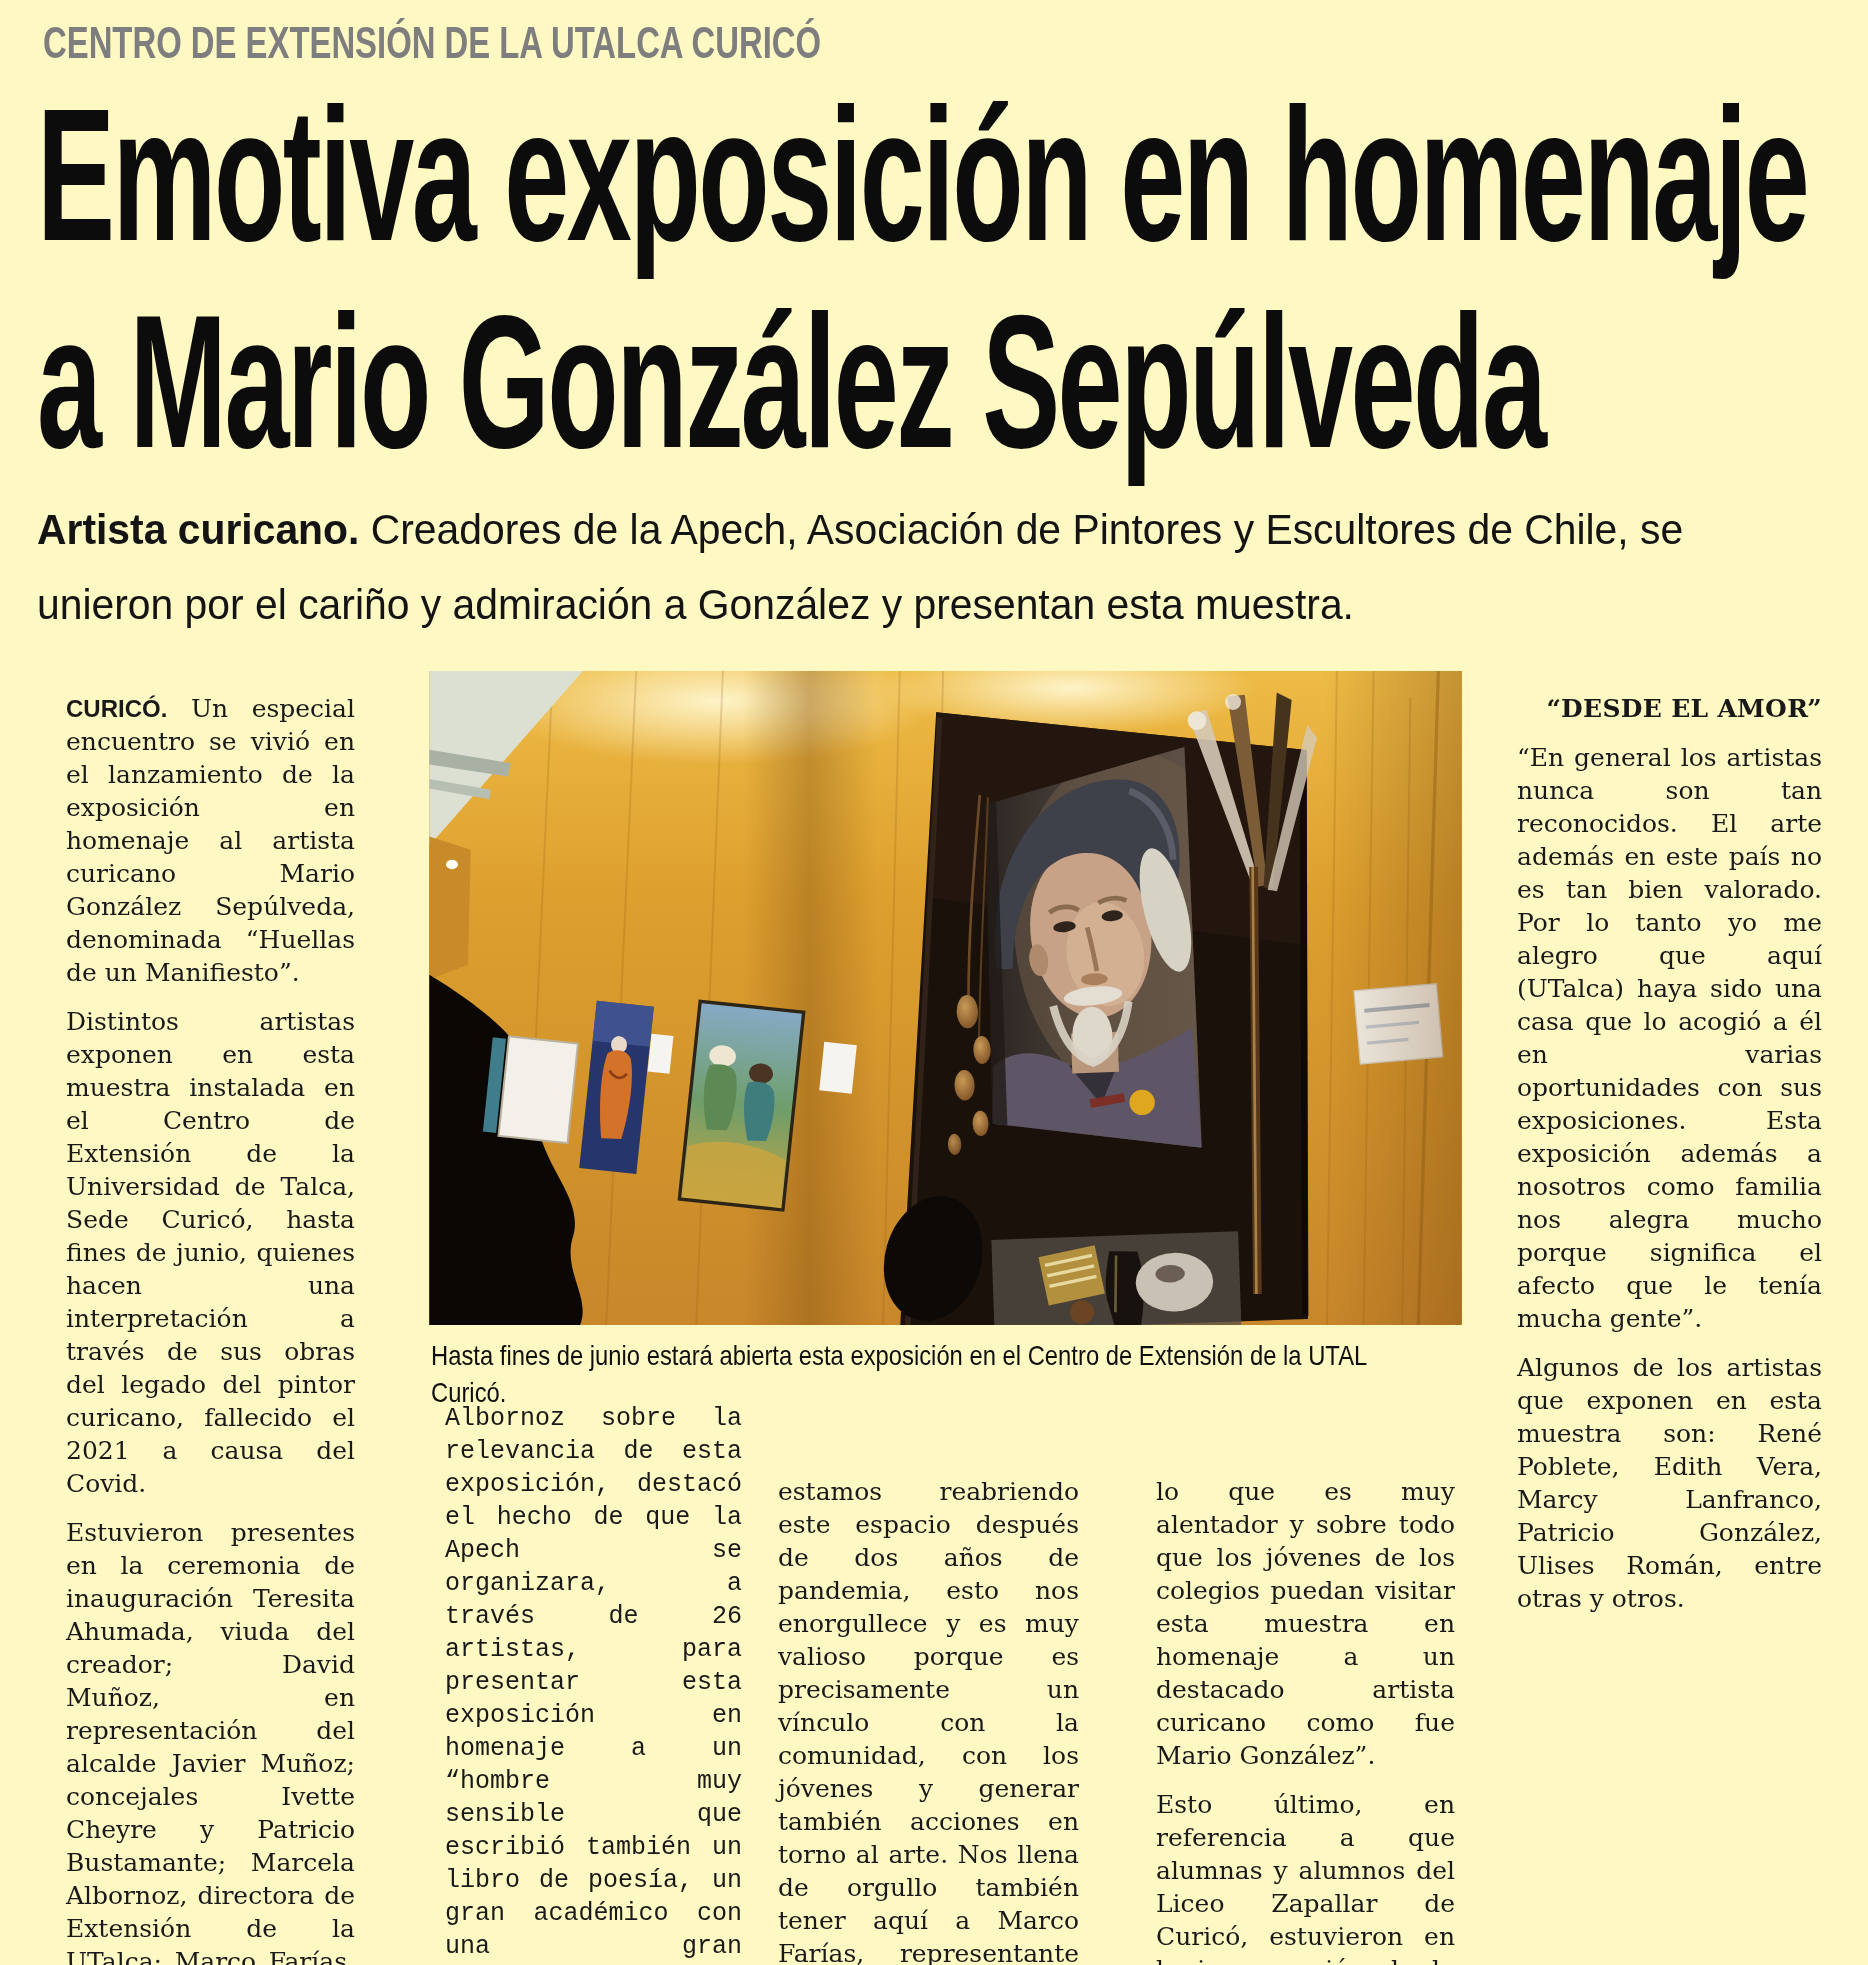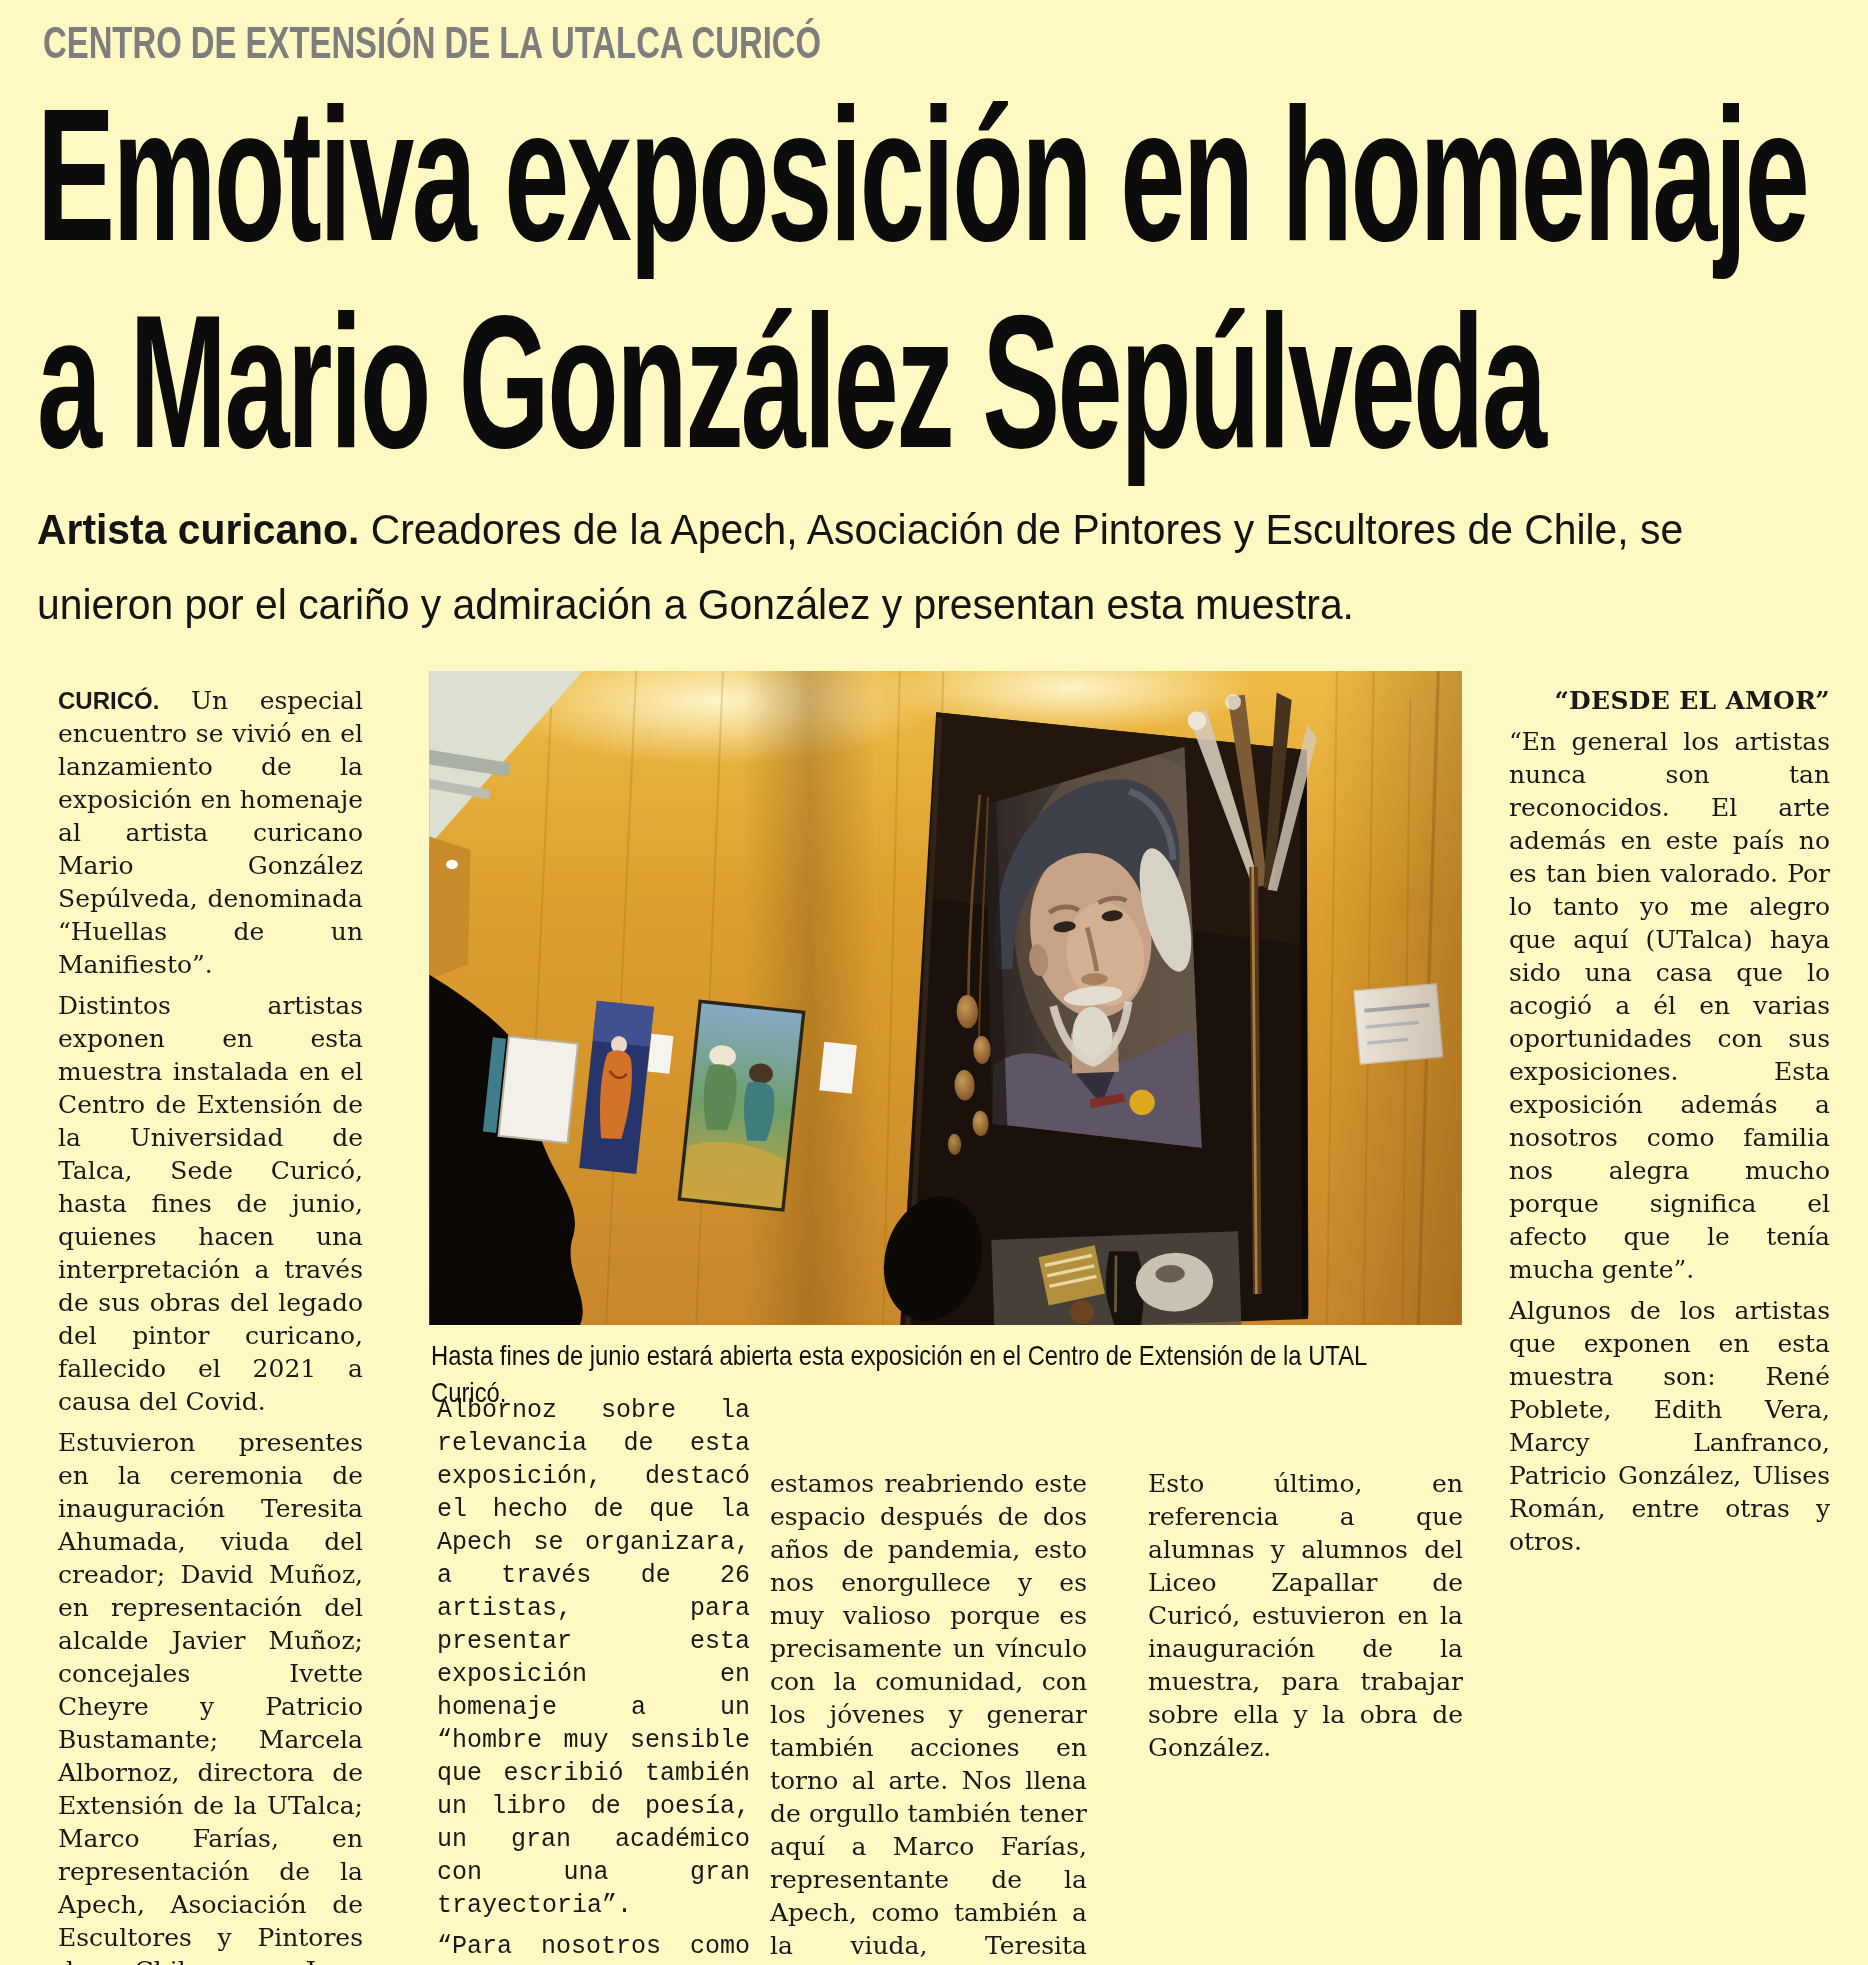"CURICÓ. Un especial encuentro se" .col p { margin: 8px -> 16px }
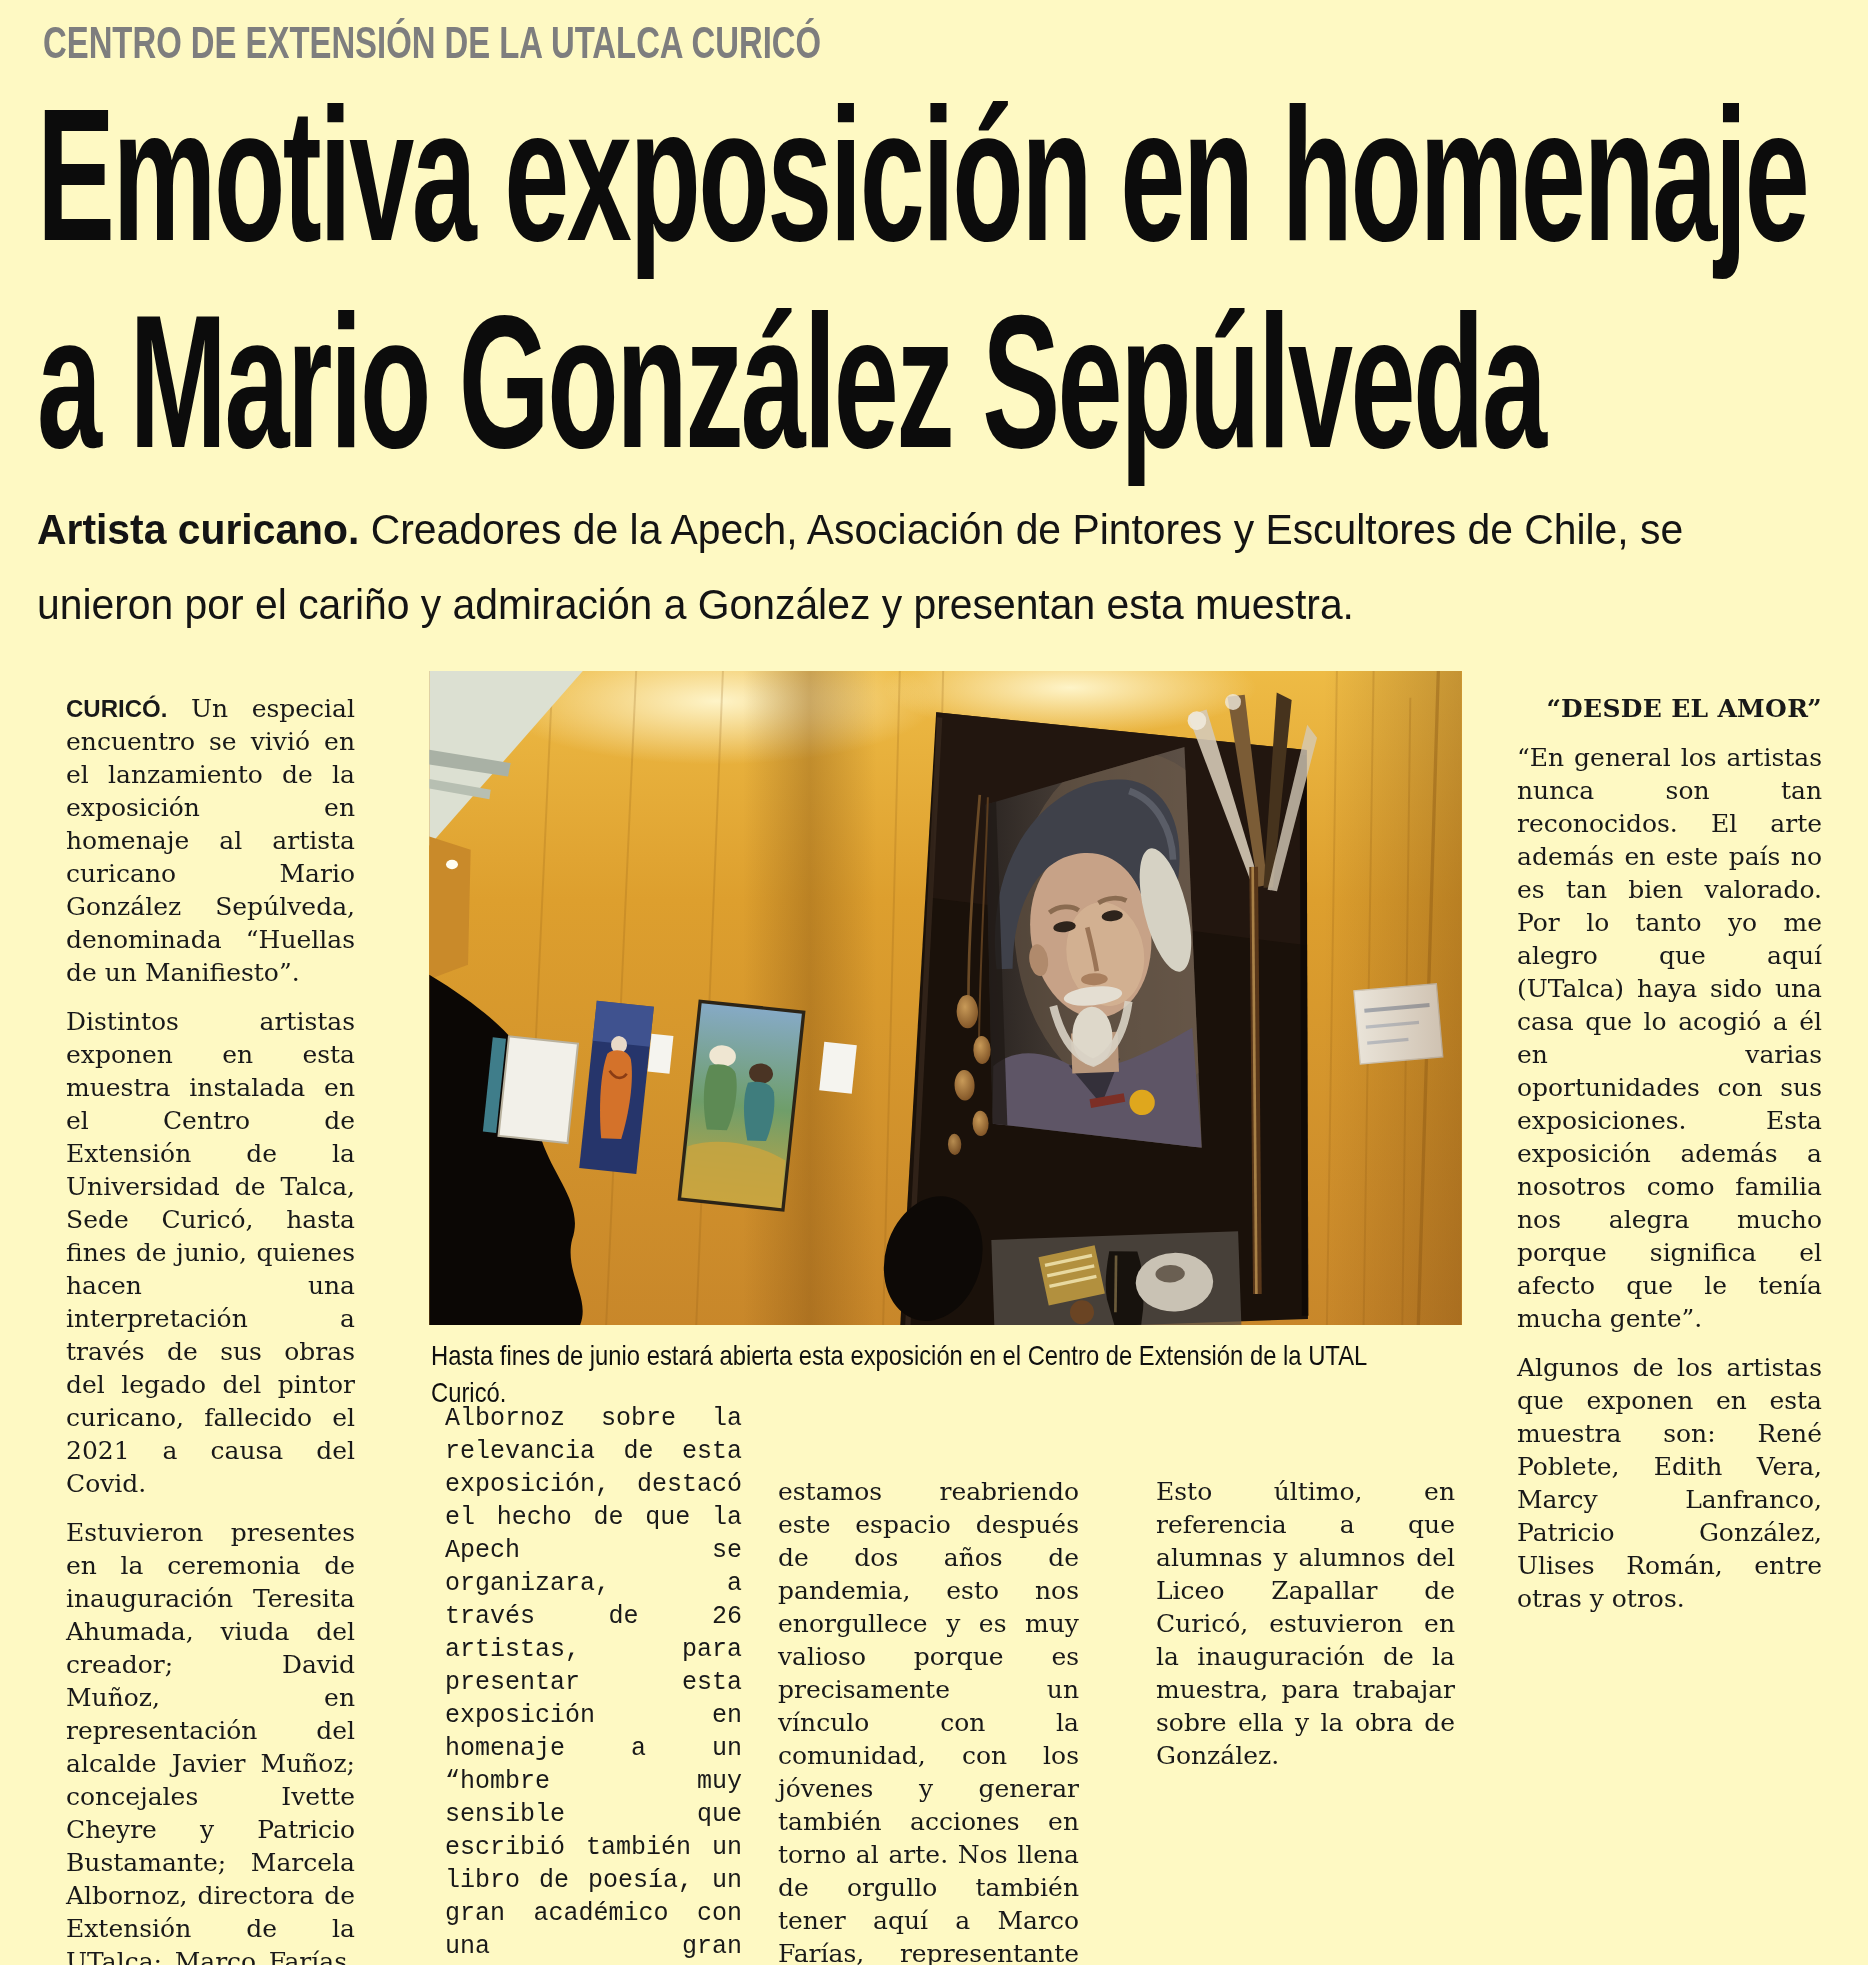"lo que es muy alentador" p { html: none -> <p>lo que es muy alentador y sobre todo que los jóvenes de los colegios puedan visitar esta muestra en homenaje a un destacado artista curicano como fue Mario González”.</p> }
